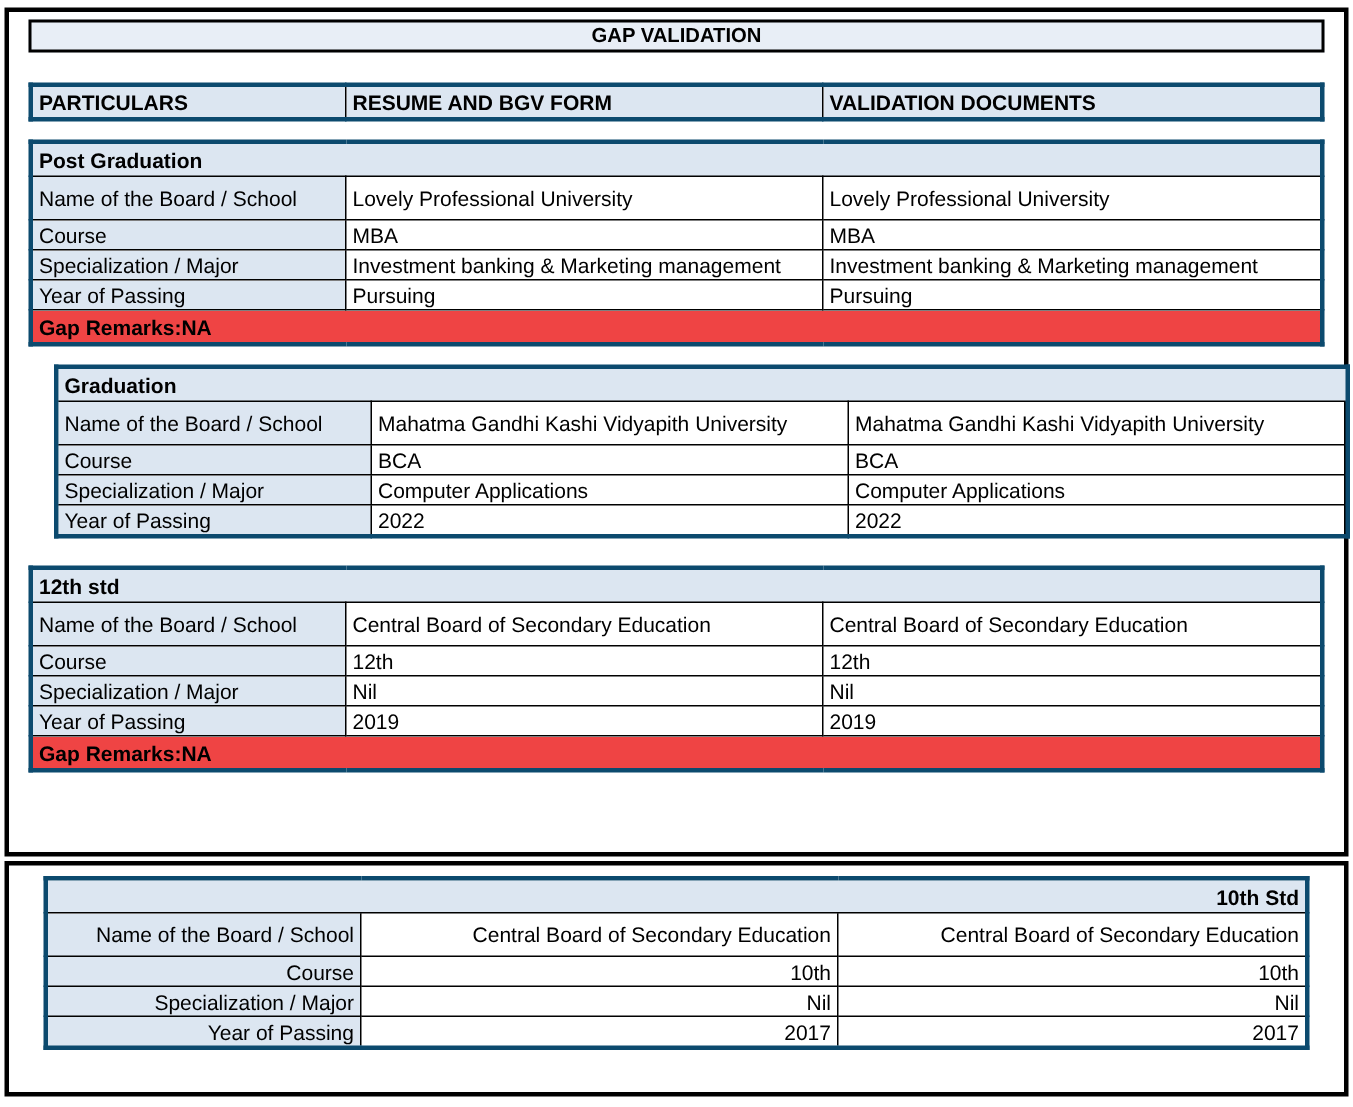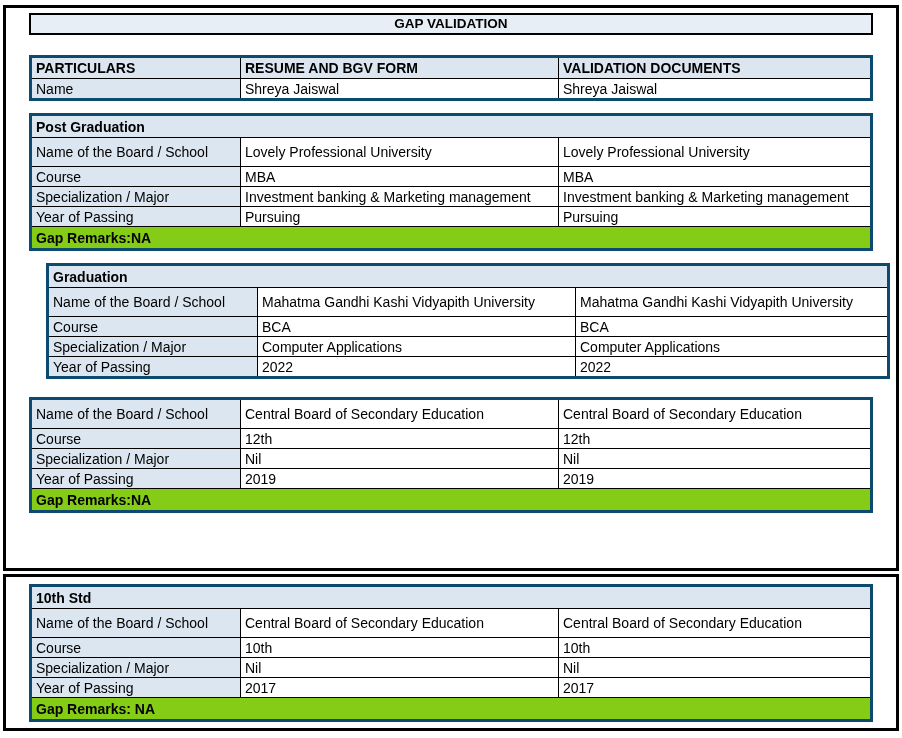"GAP VALIDATION" .box-top { padding: 5px 23px -> 5px 13px }
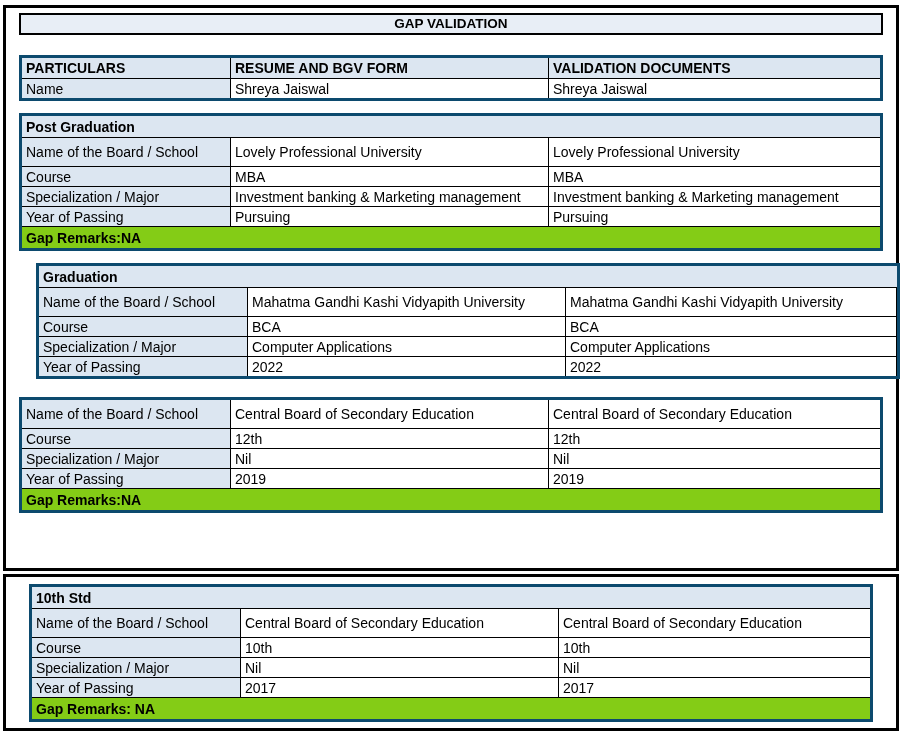"Name" tr.r { html: <tr> <td>Name</td> <td>Shreya Jaiswal</td> <td>Shreya Jaiswal</td> </tr> -> none }
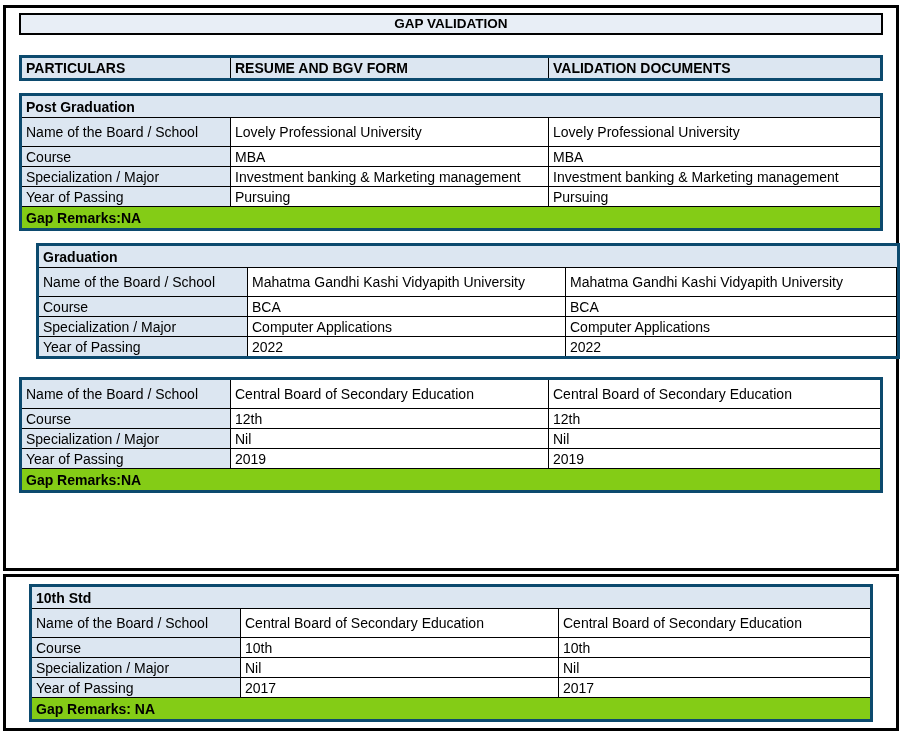"Gap Remarks:NA" tr.rem td { background: #84cc16 -> #ef4444 }
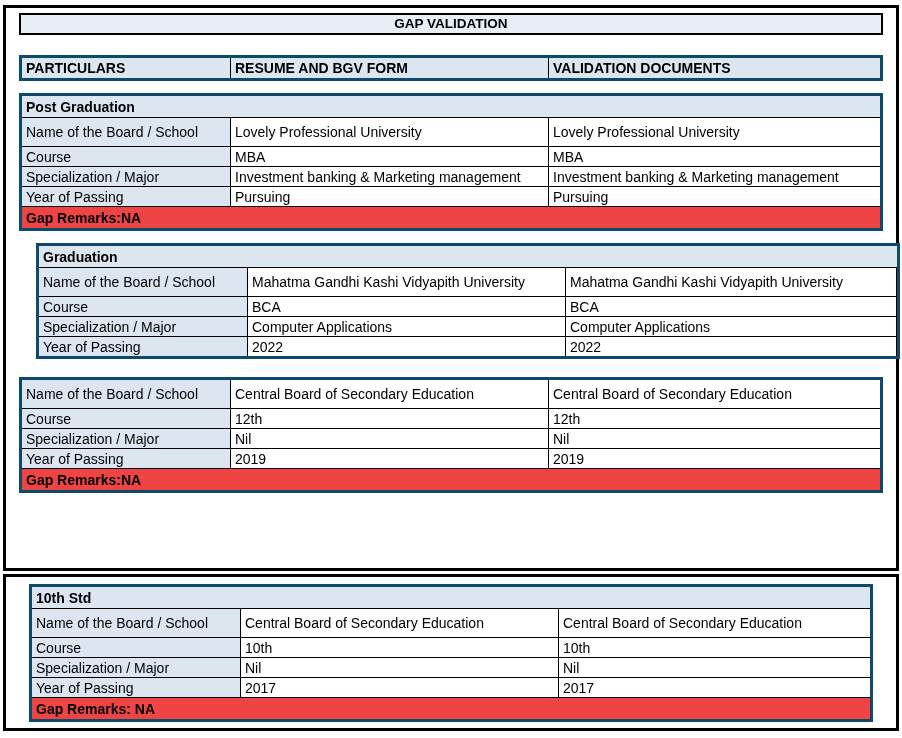"12th std" tr.sec { html: none -> <tr> <td>12th std</td> </tr> }
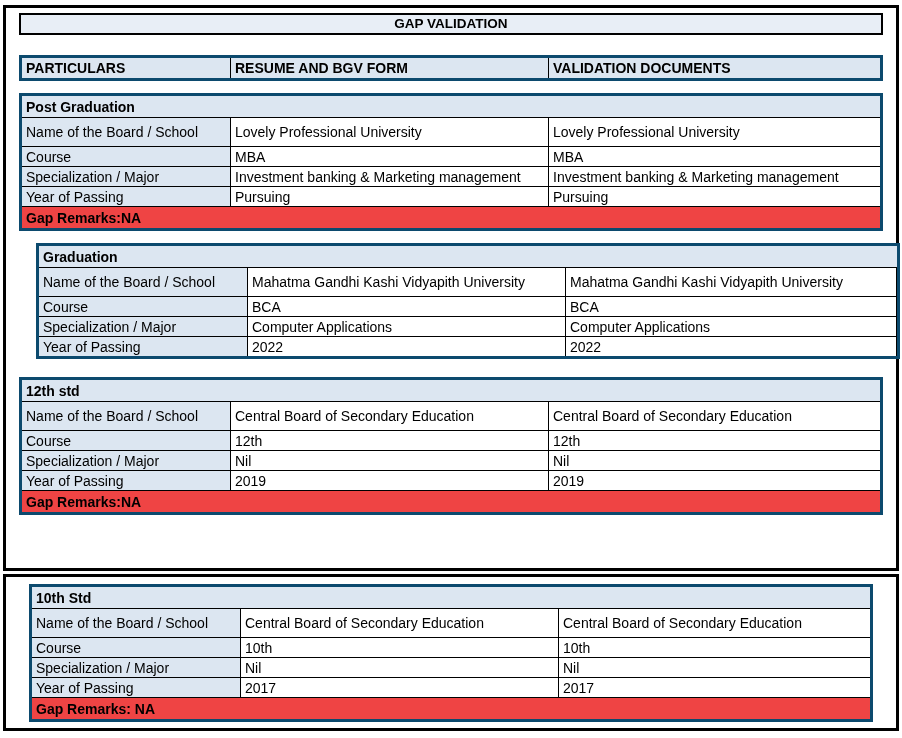"10th Std" .box-bottom { text-align: none -> right }
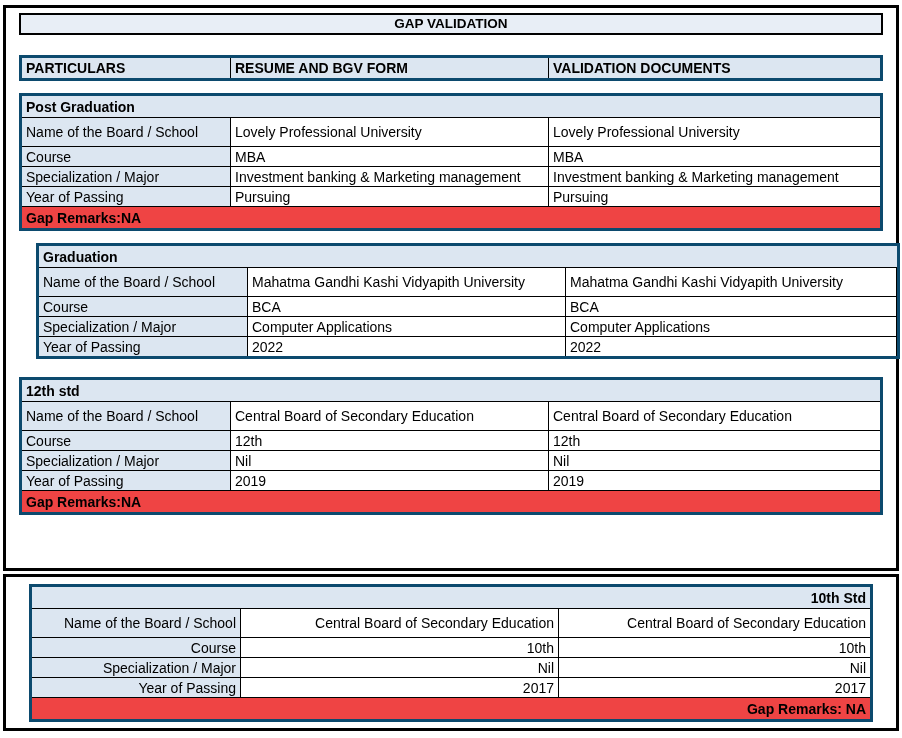"Gap Remarks: NA" tr.rem { html: <tr> <td>Gap Remarks: NA</td> </tr> -> none }
